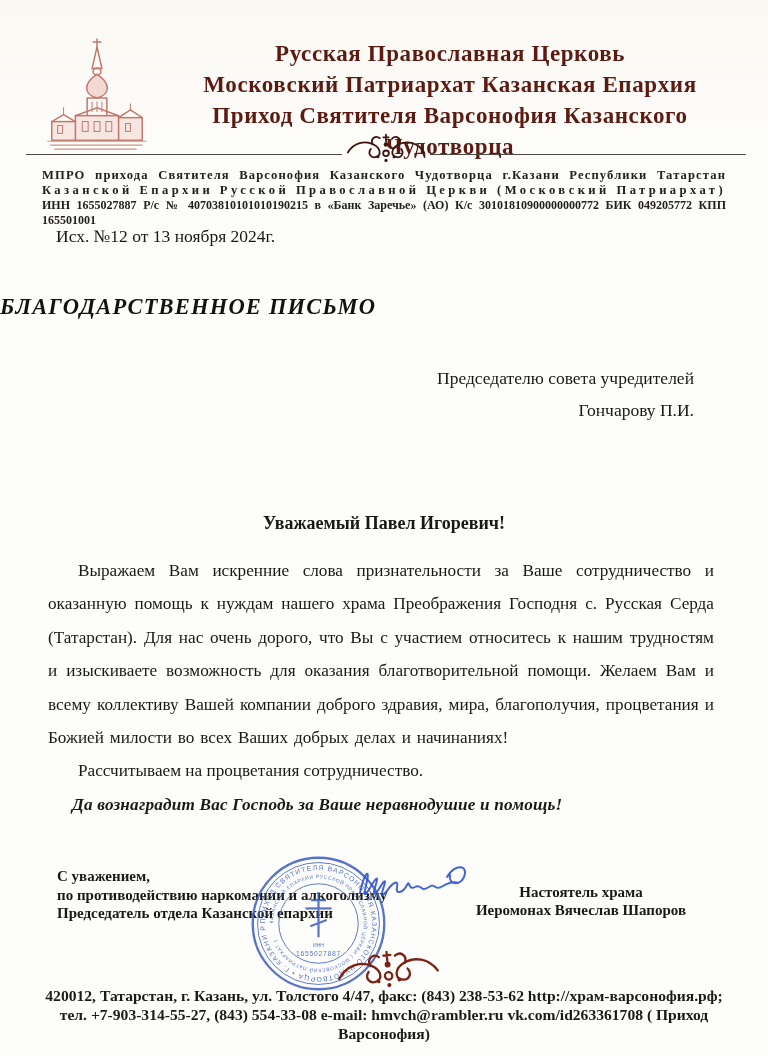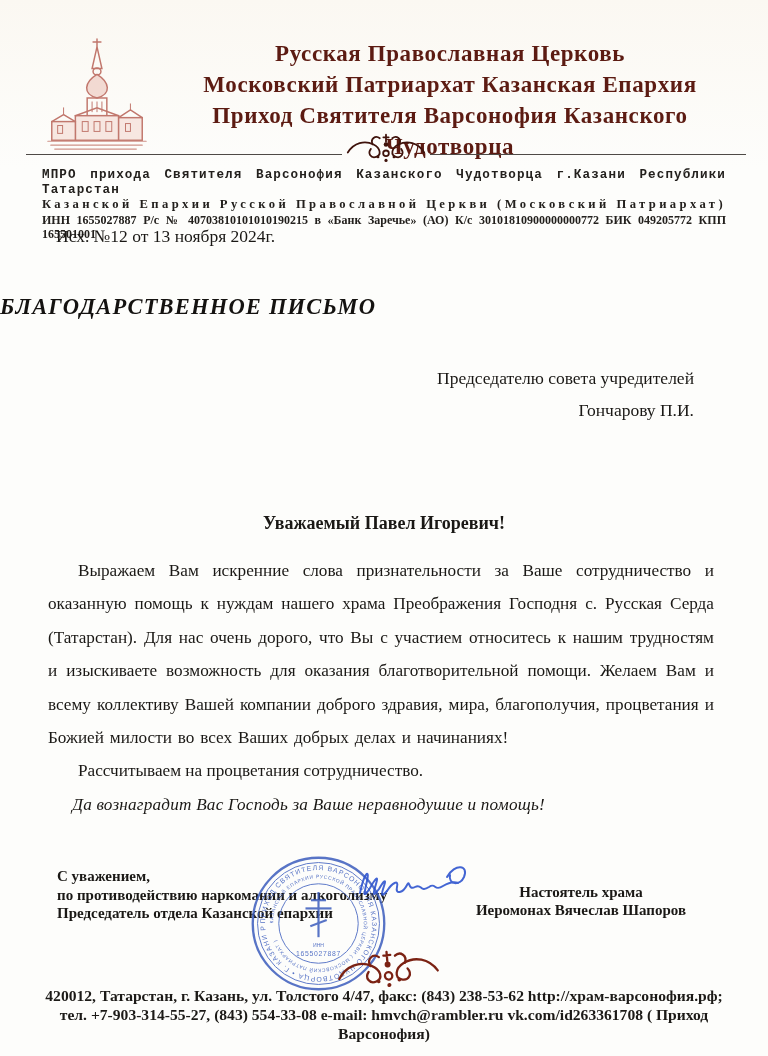"МПРО прихода Святителя Варсонофия" .lh1 { font-family: Liberation Mono, monospace -> none }
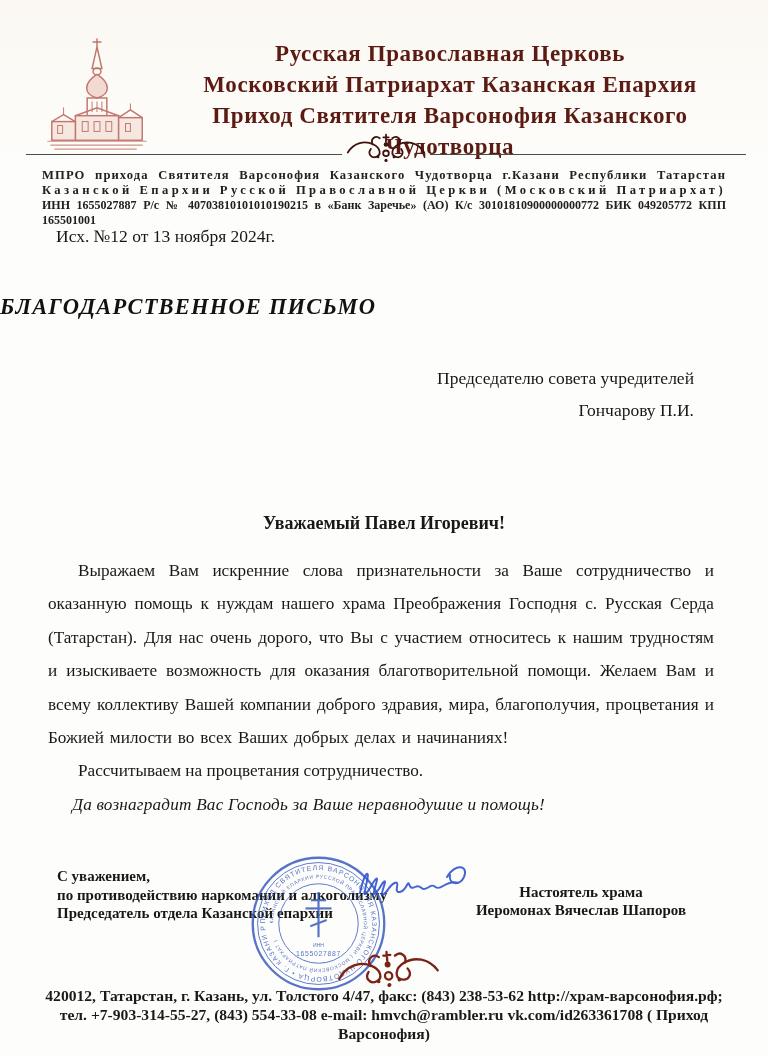"Да вознаградит Вас Господь за" .p-bless { font-weight: normal -> bold }
